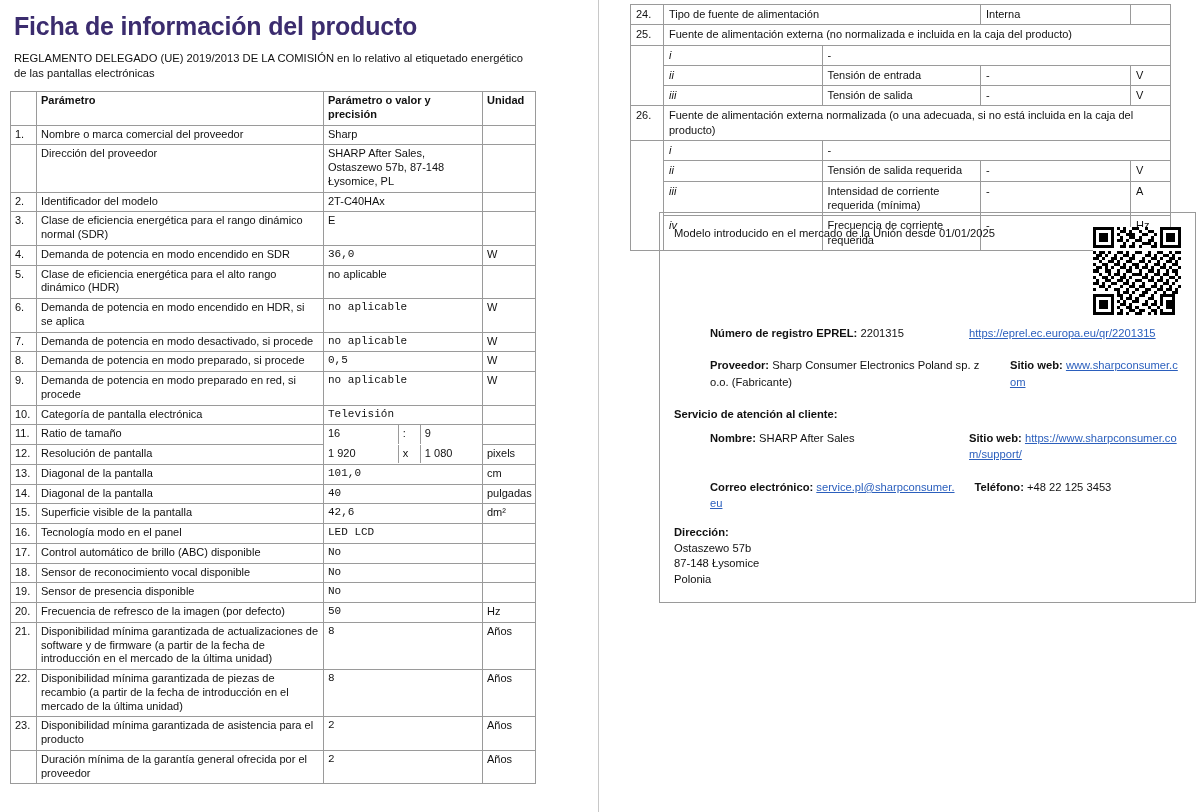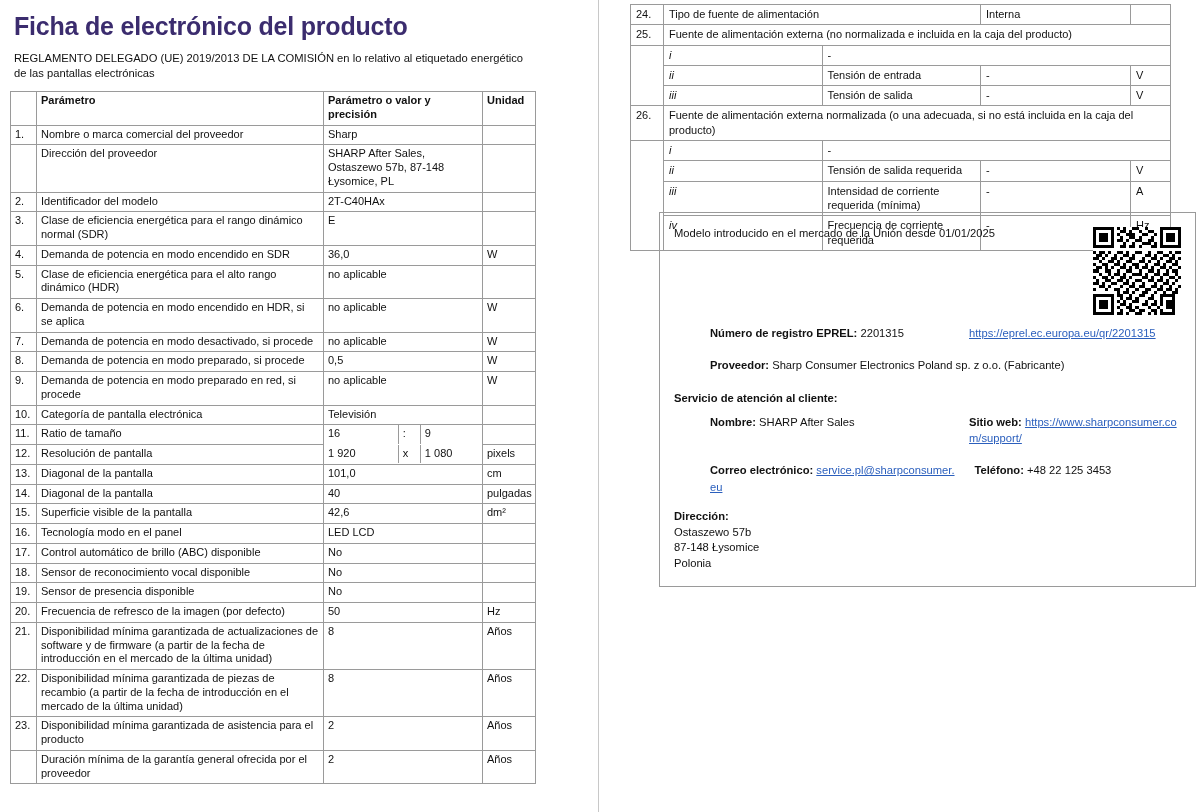"Ficha de electrónico del producto" h1.doc-title { text: electrónico -> información }
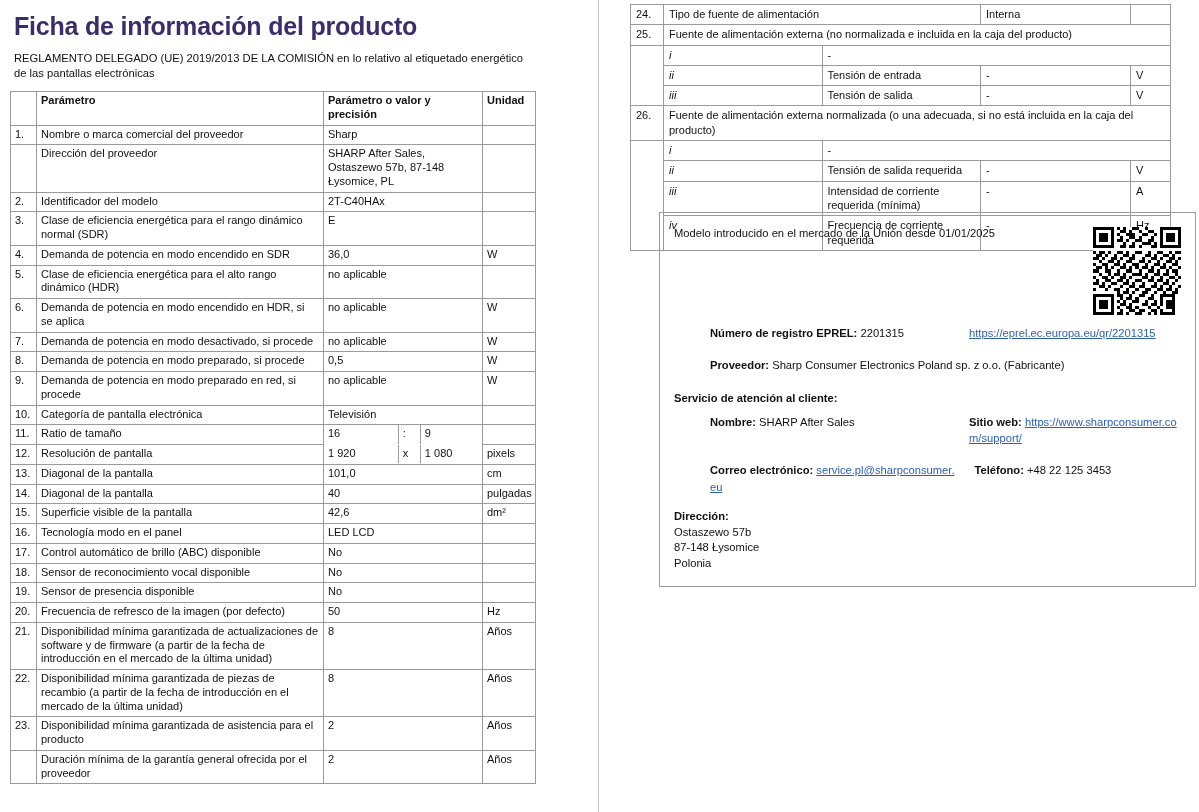"36,0" .right { font-family: none -> Liberation Mono, monospace }
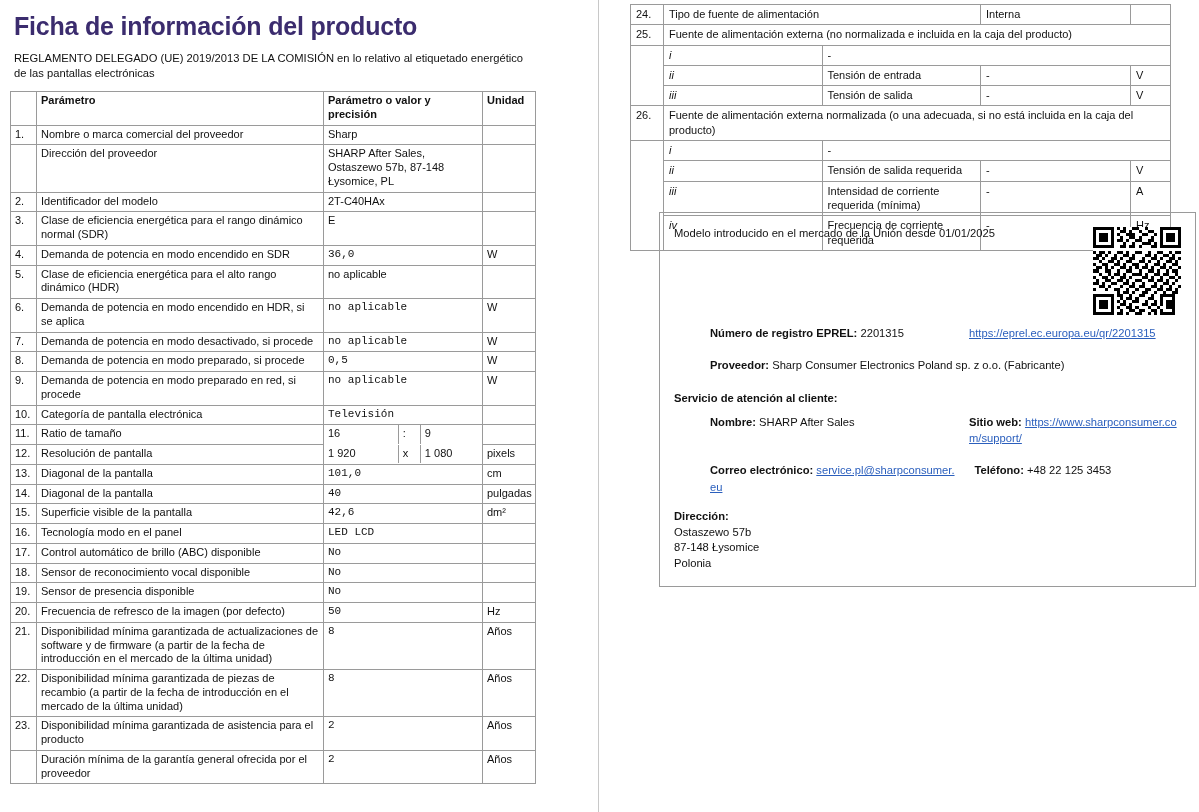"Sitio web: www.sharpconsumer.com" div { html: none -> <div> <span>Sitio web:</span> <a>www.sharpconsumer.com</a> </div> }
